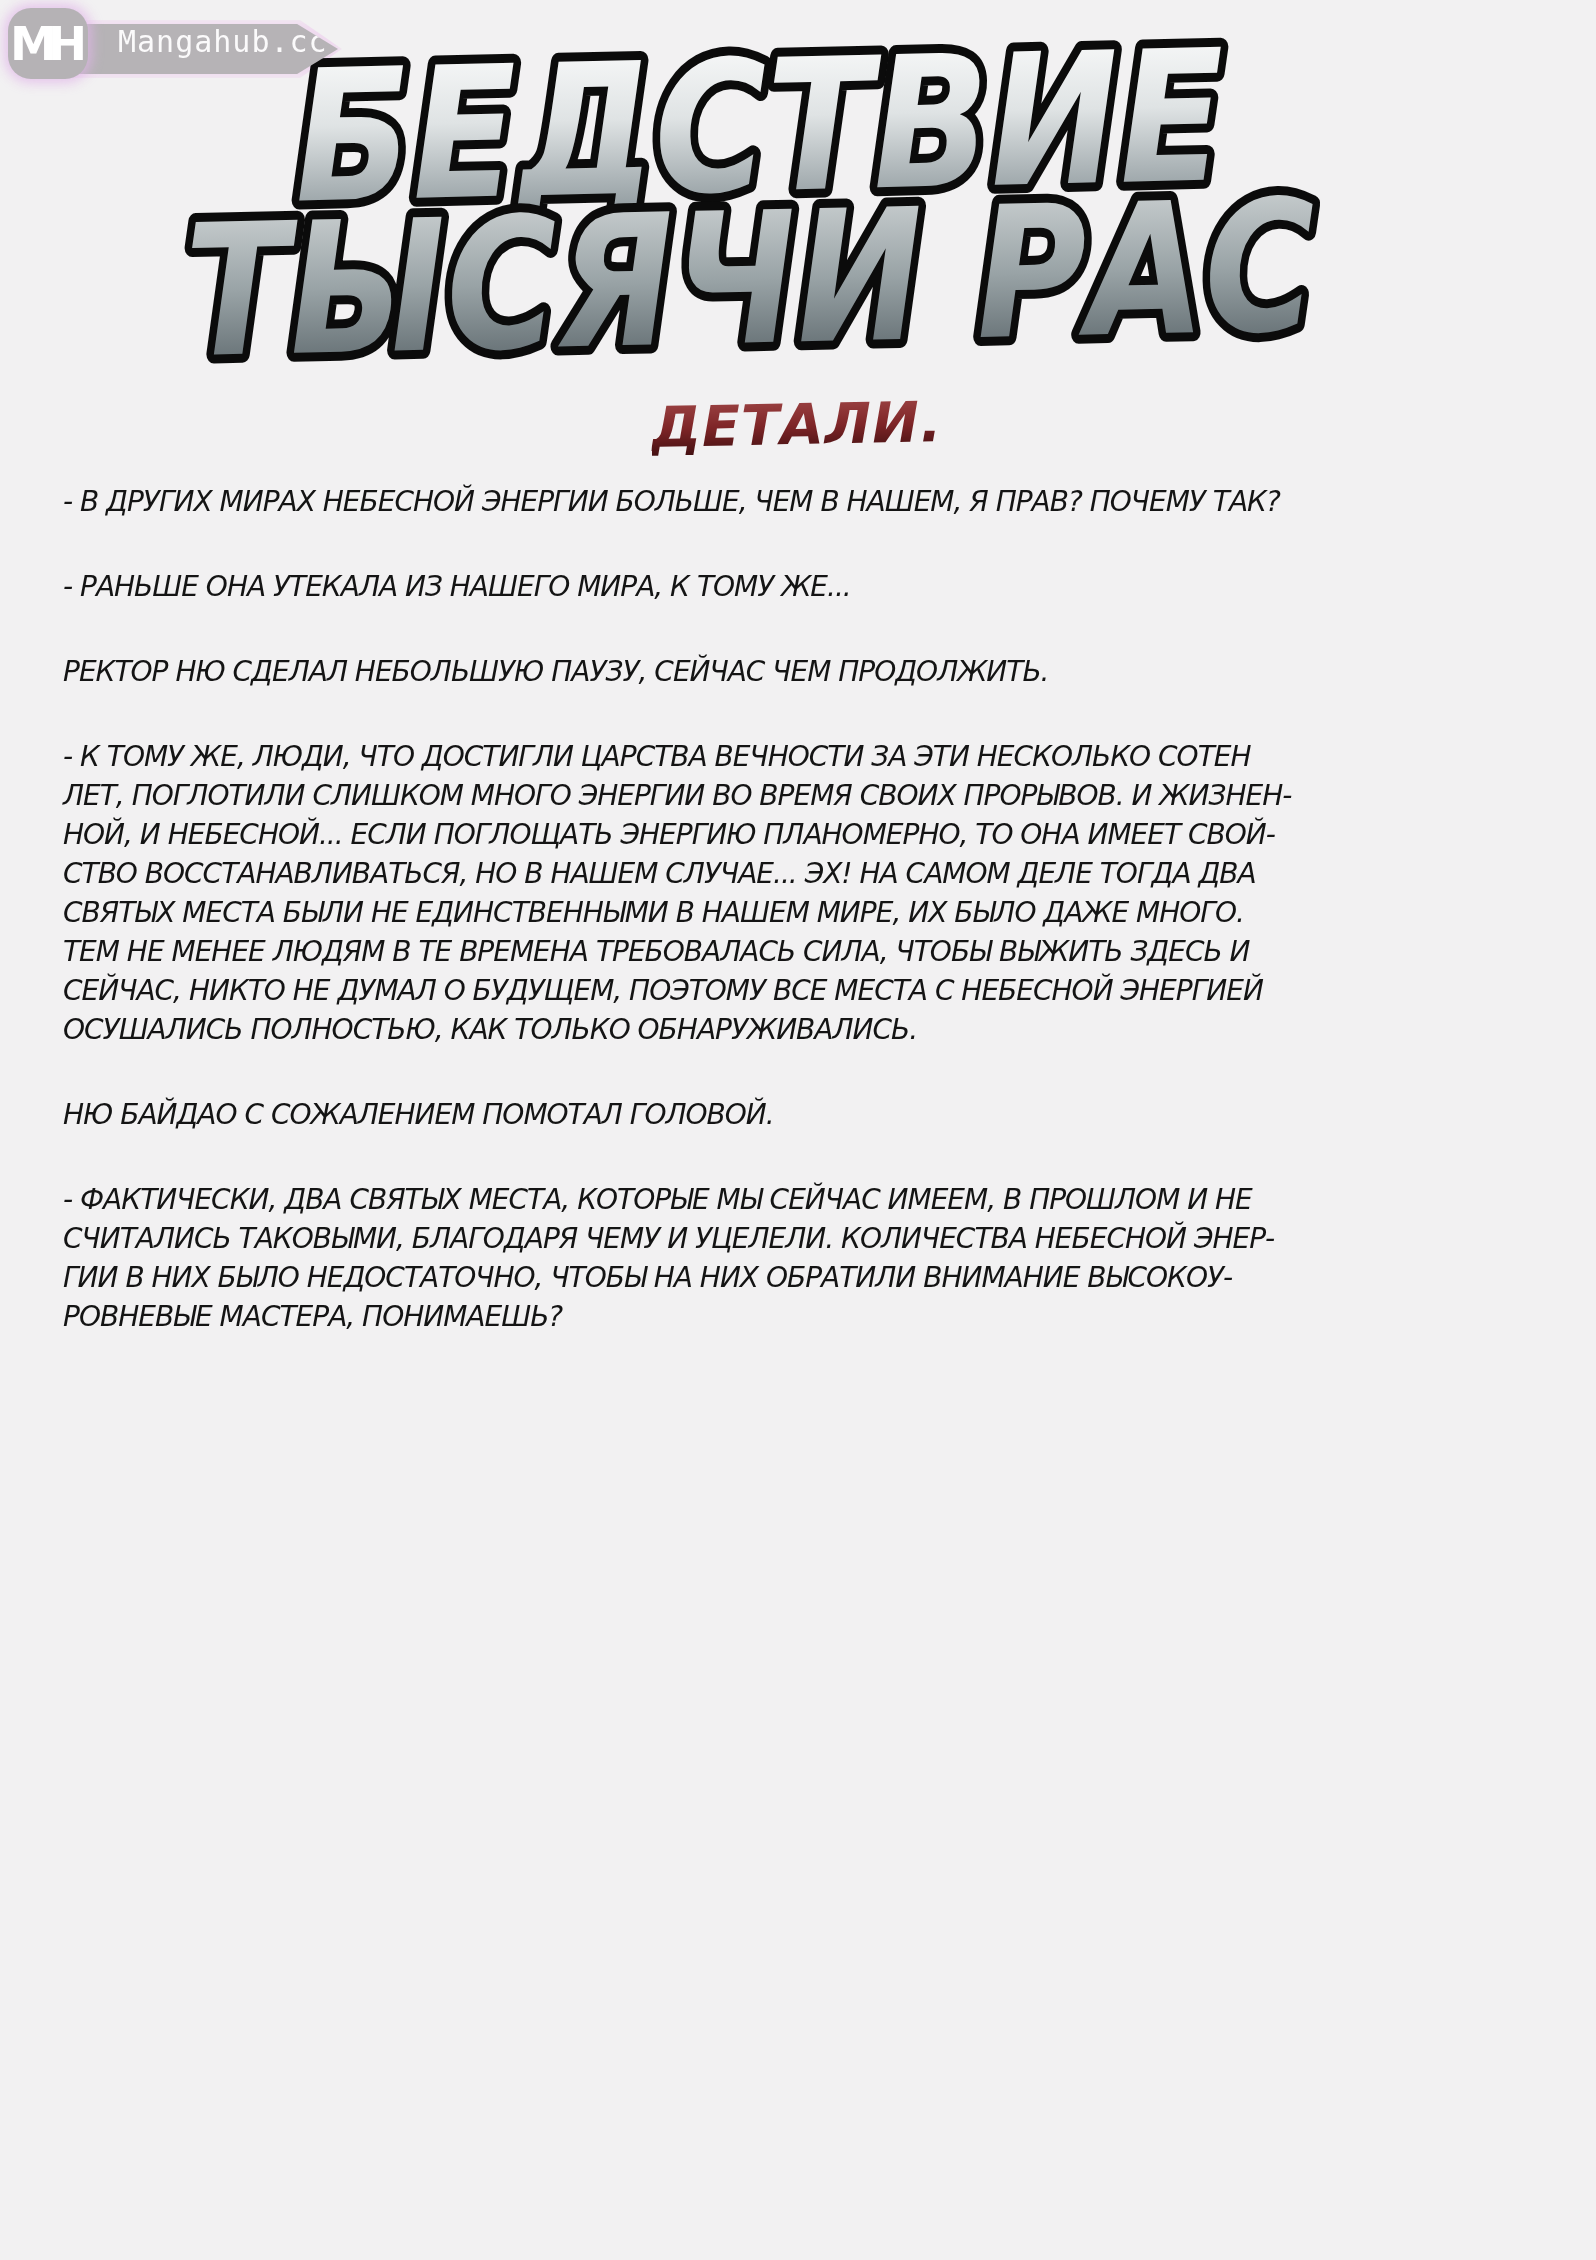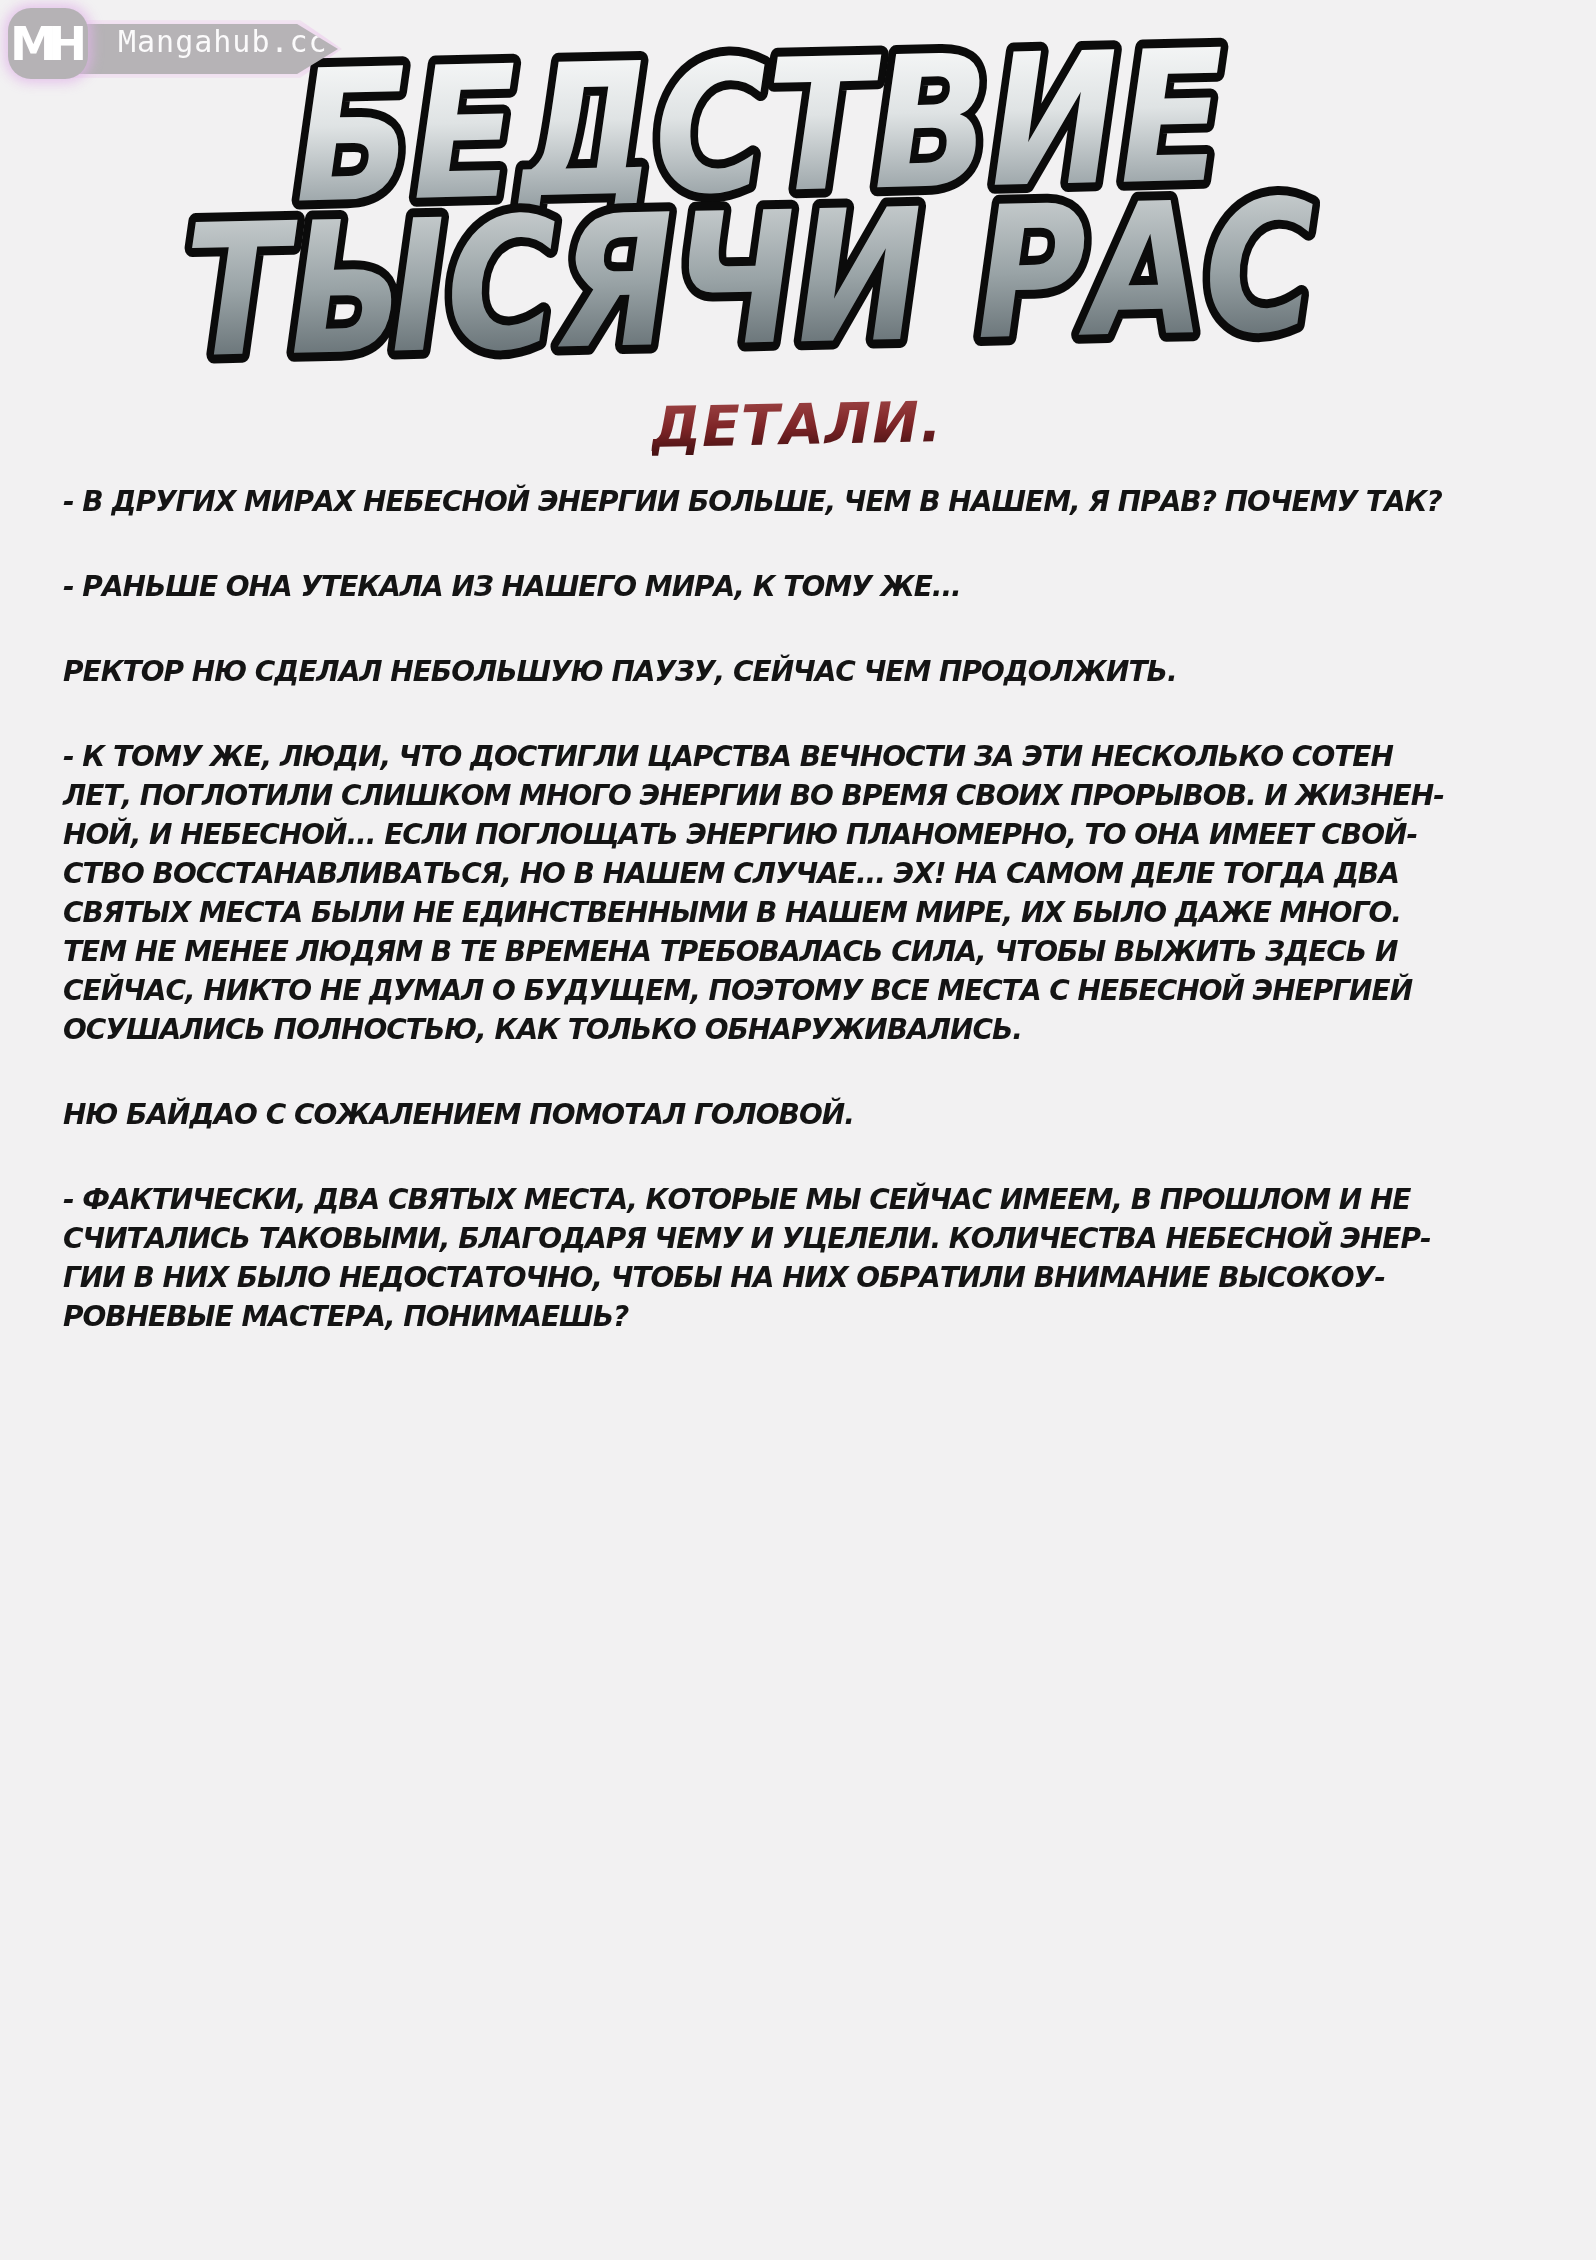"- В ДРУГИХ МИРАХ НЕБЕСНОЙ" .bodytext { font-weight: bold -> normal }
